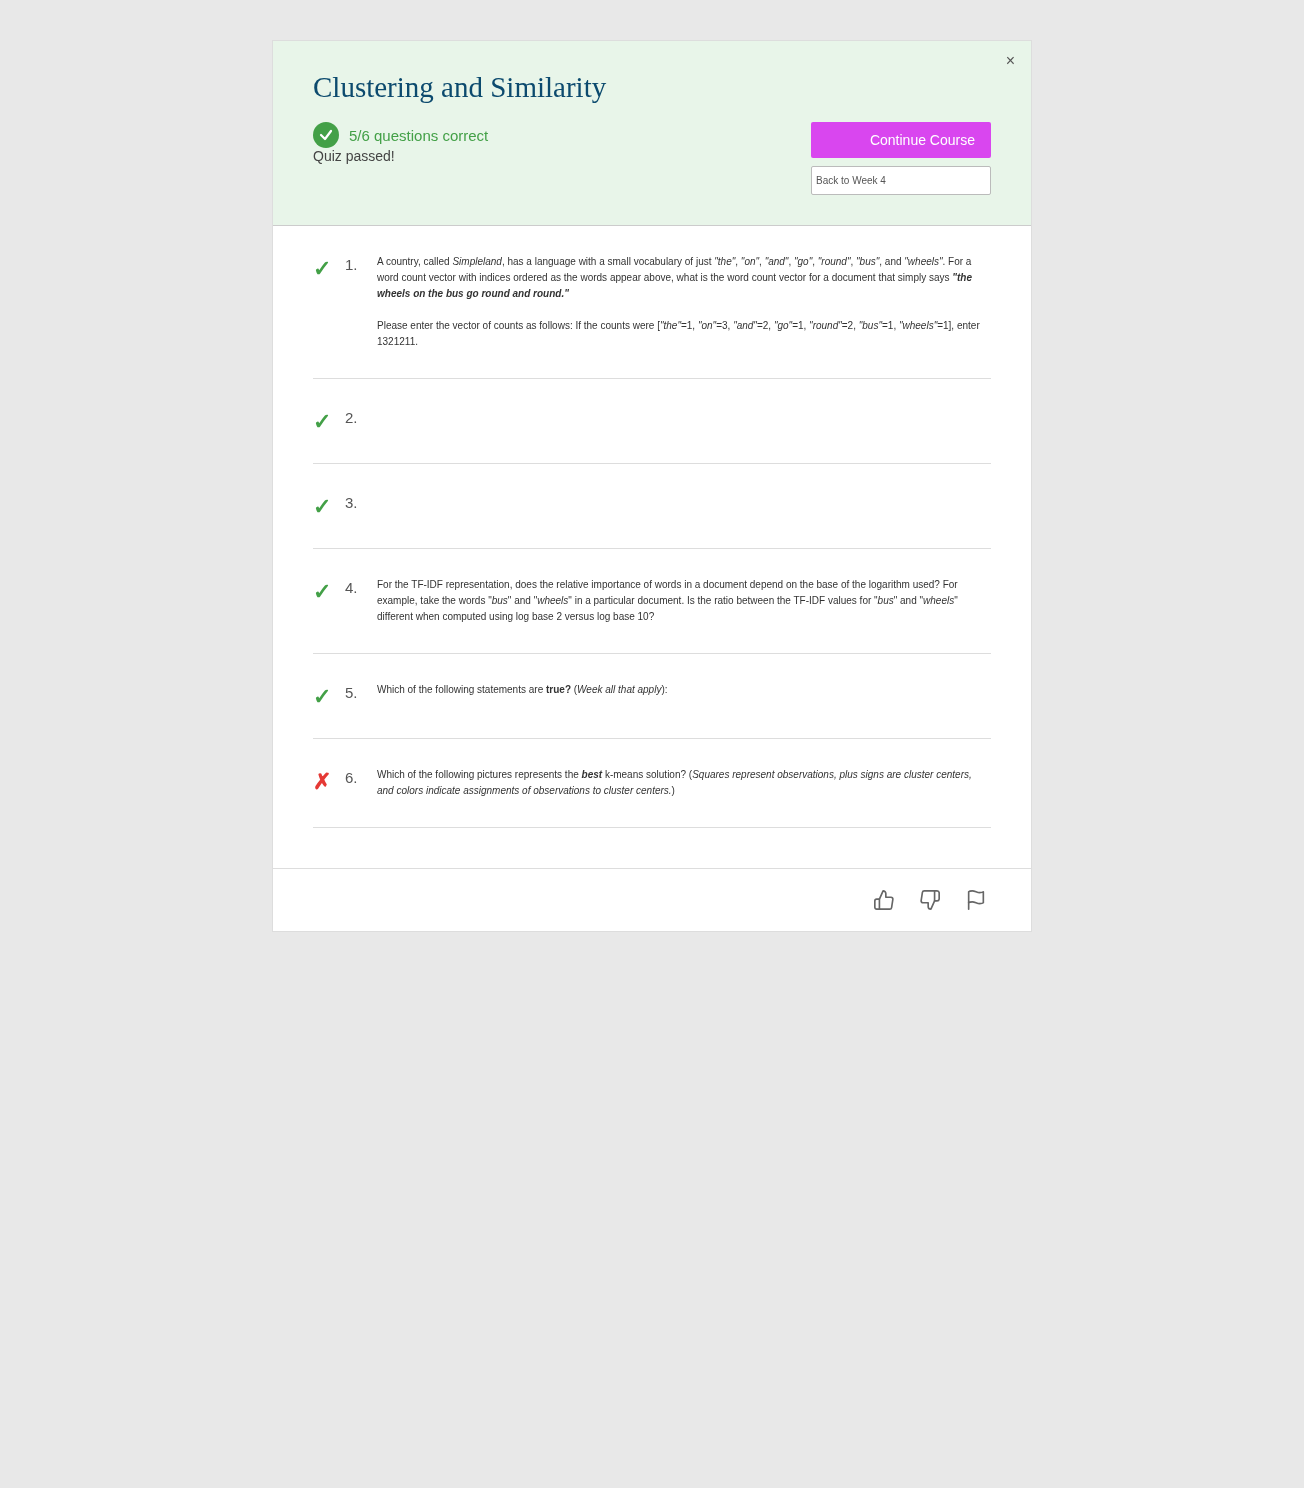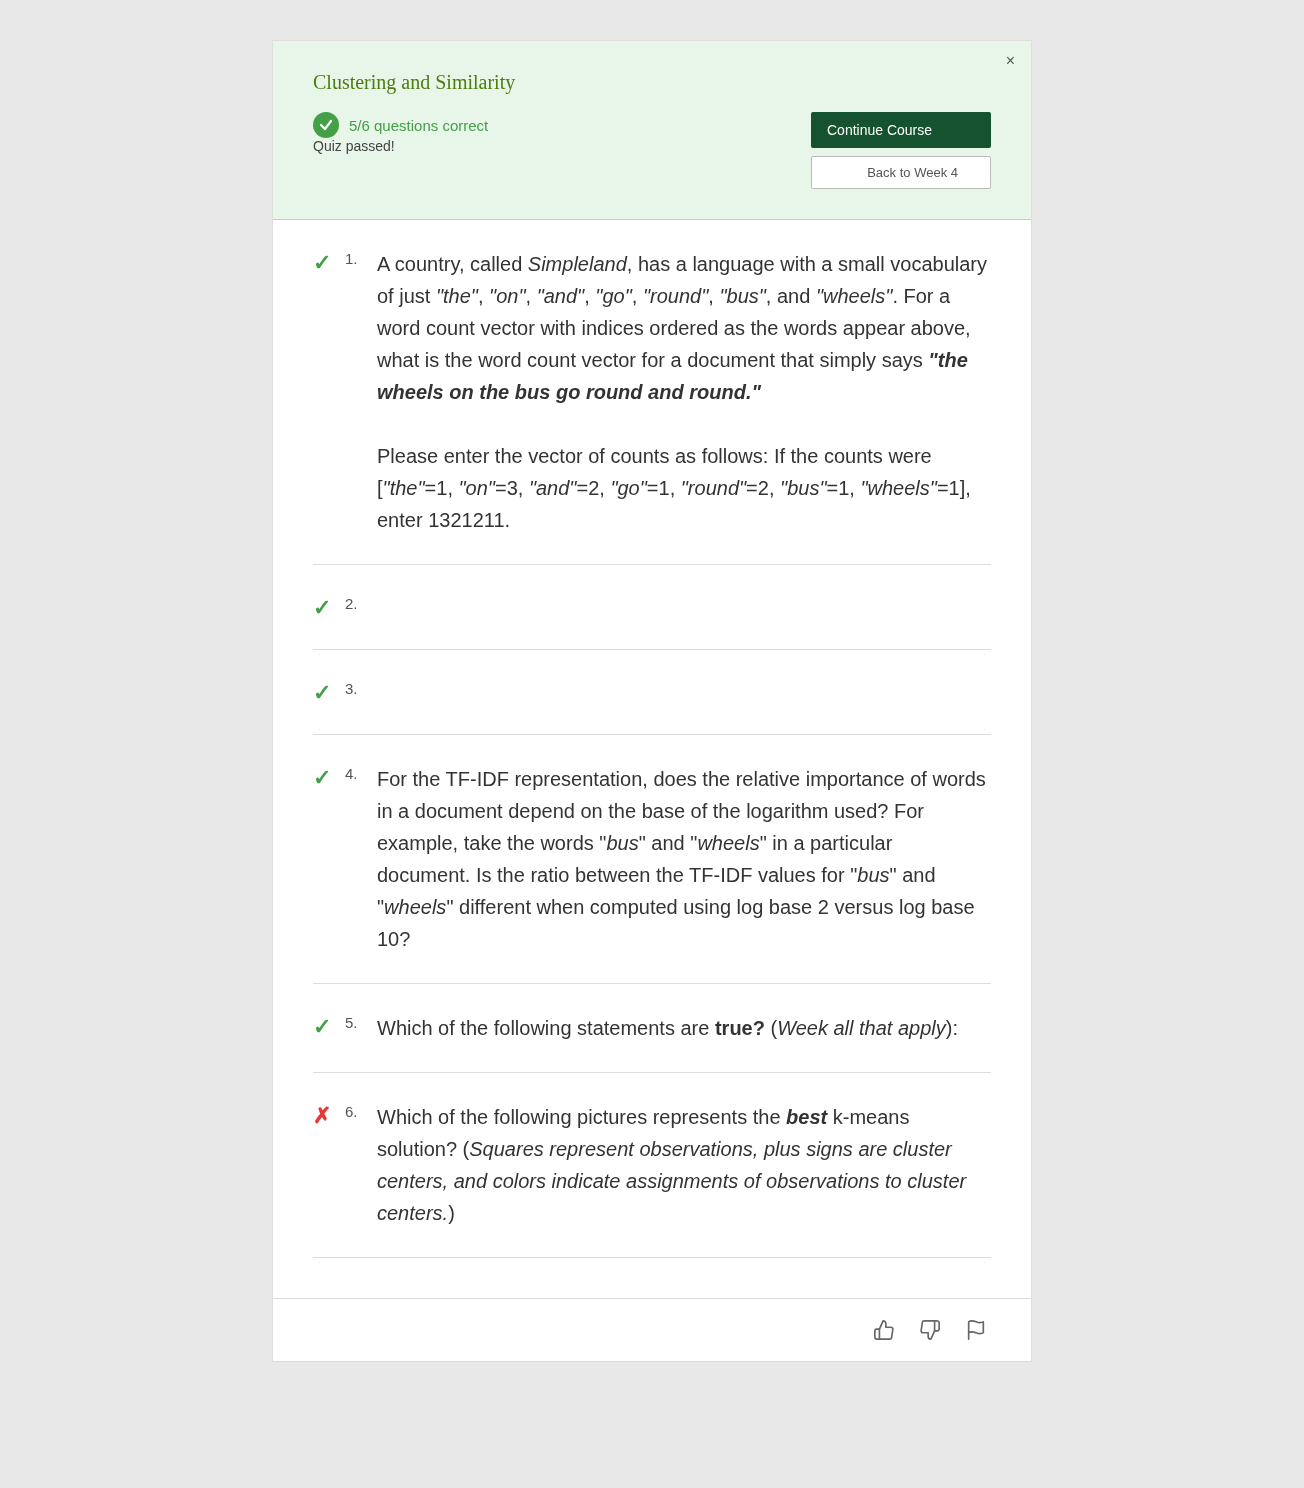"Clustering and Similarity" .header-title { color: #4d7c0f -> #0c4a6e; font-size: 20px -> 29px }
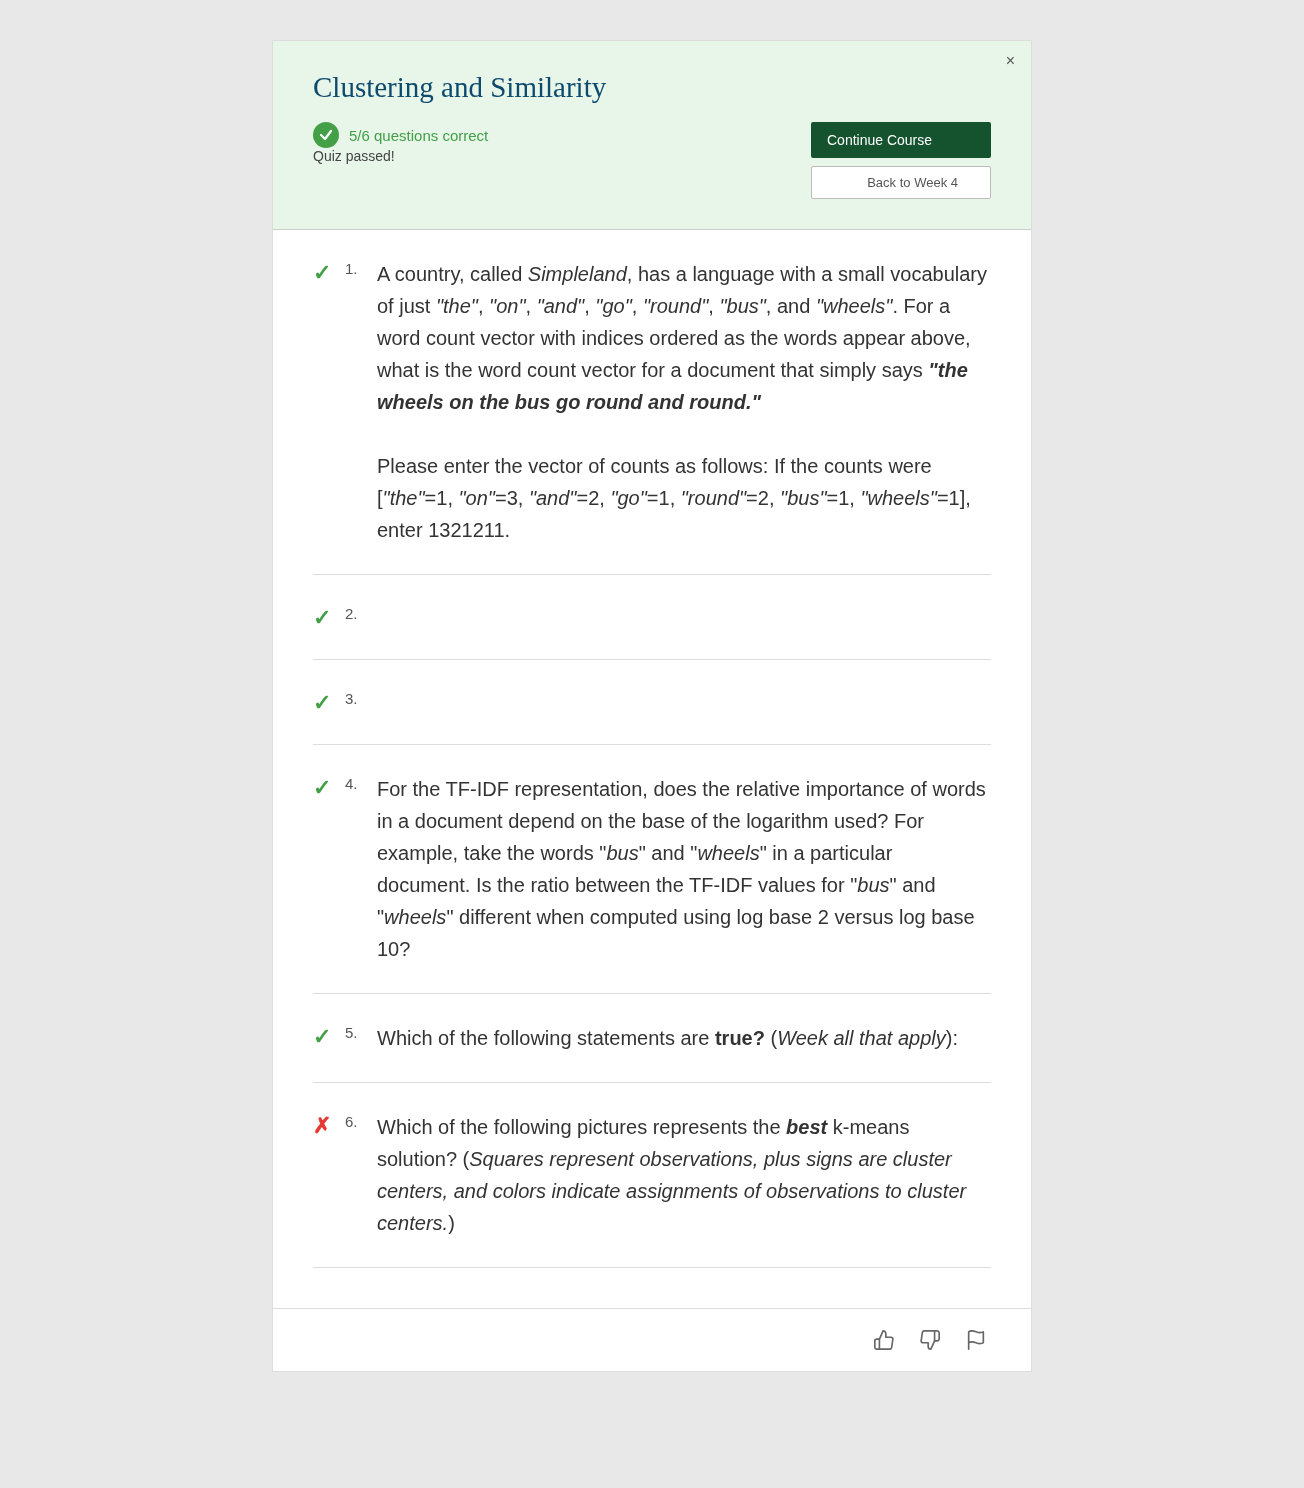"Continue Course" .btn-continue { background: #14532d -> #d946ef; text-align: left -> right }
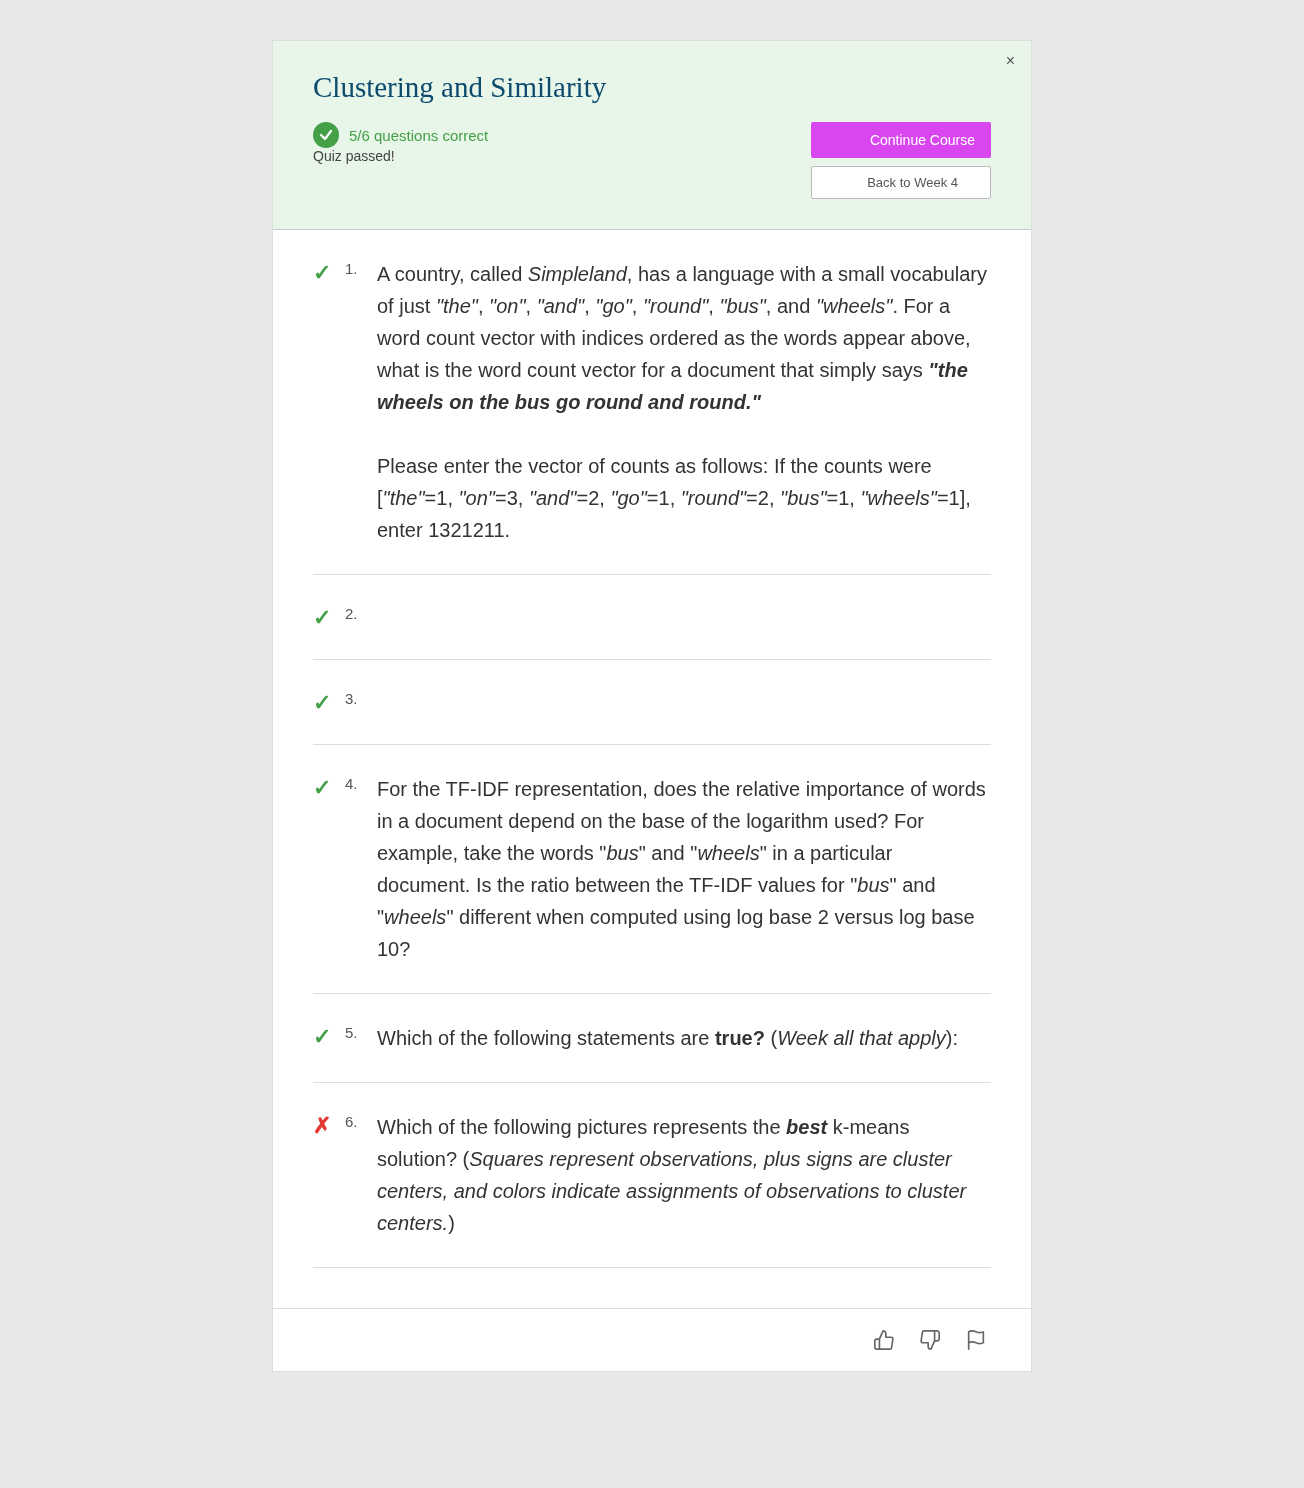"Back to Week 4" .btn-back { font-size: 13px -> 10px; padding: 8px 32px -> 8px 4px; text-align: right -> left }
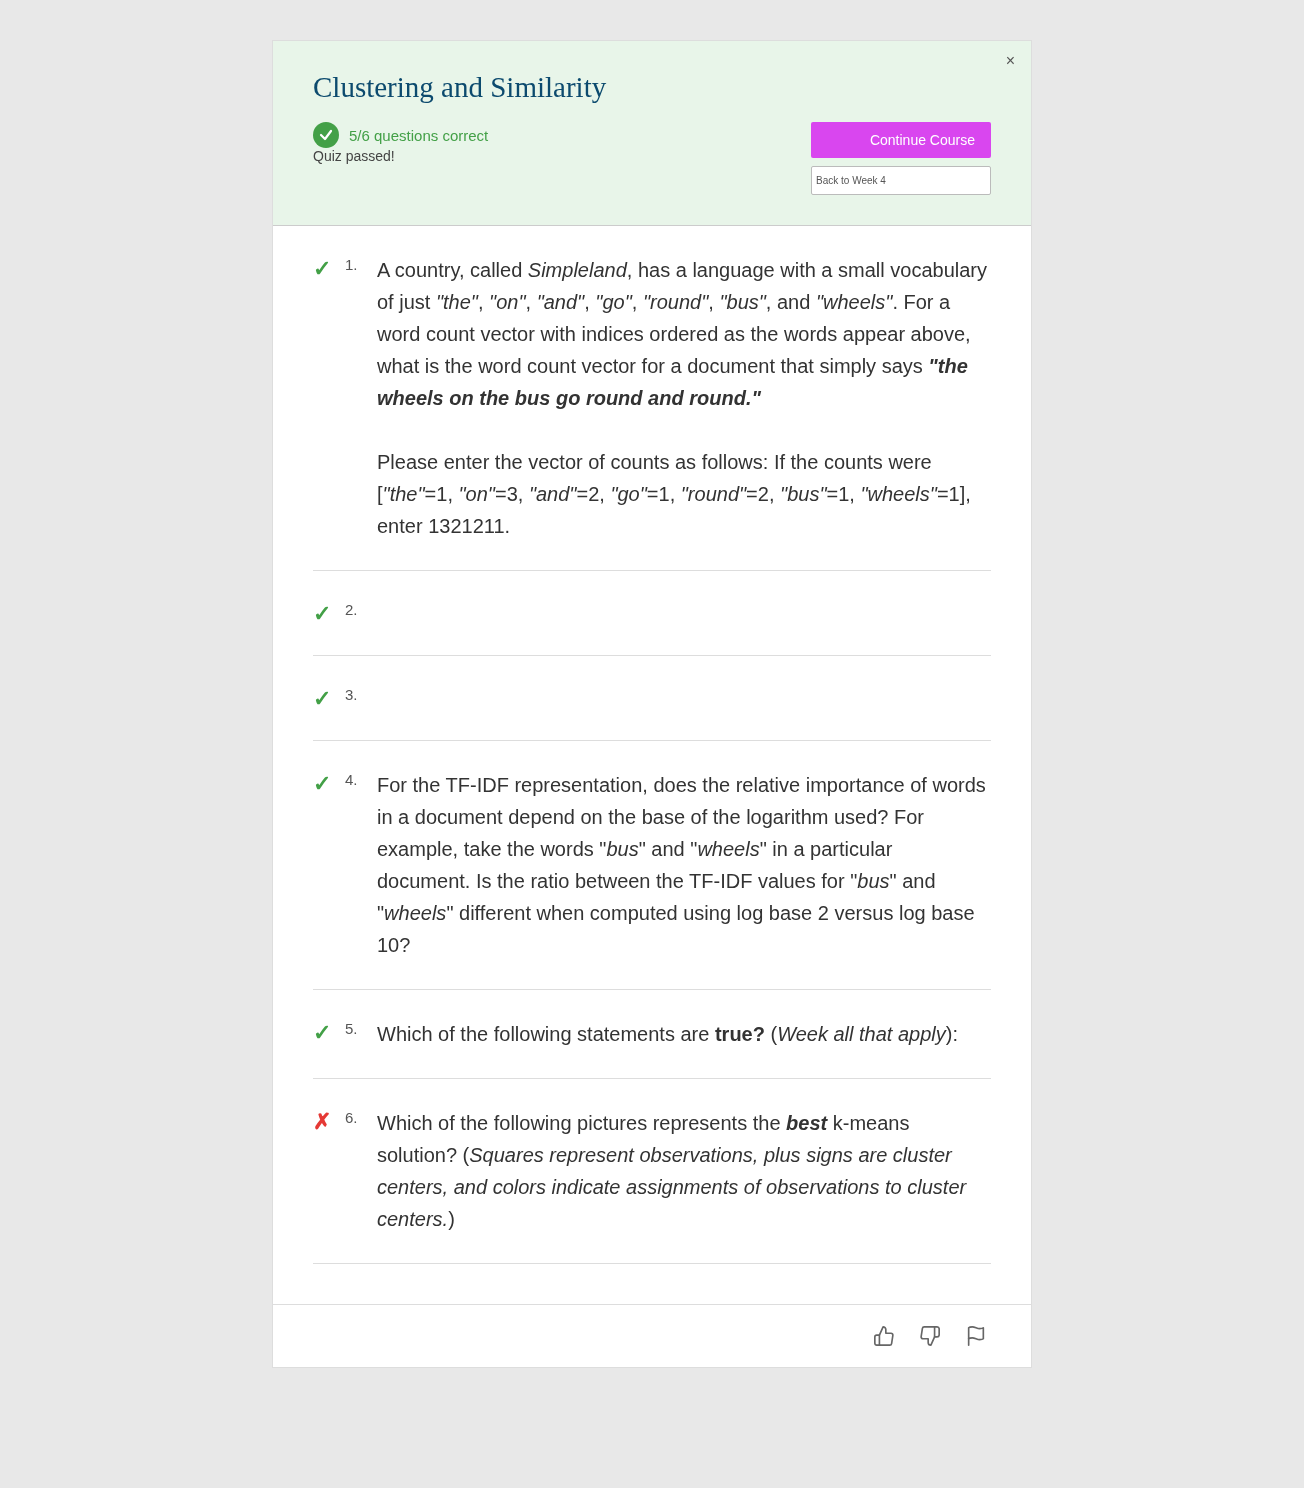"A country, called Simpleland, has" .q-text { font-size: 20px -> 10px }
